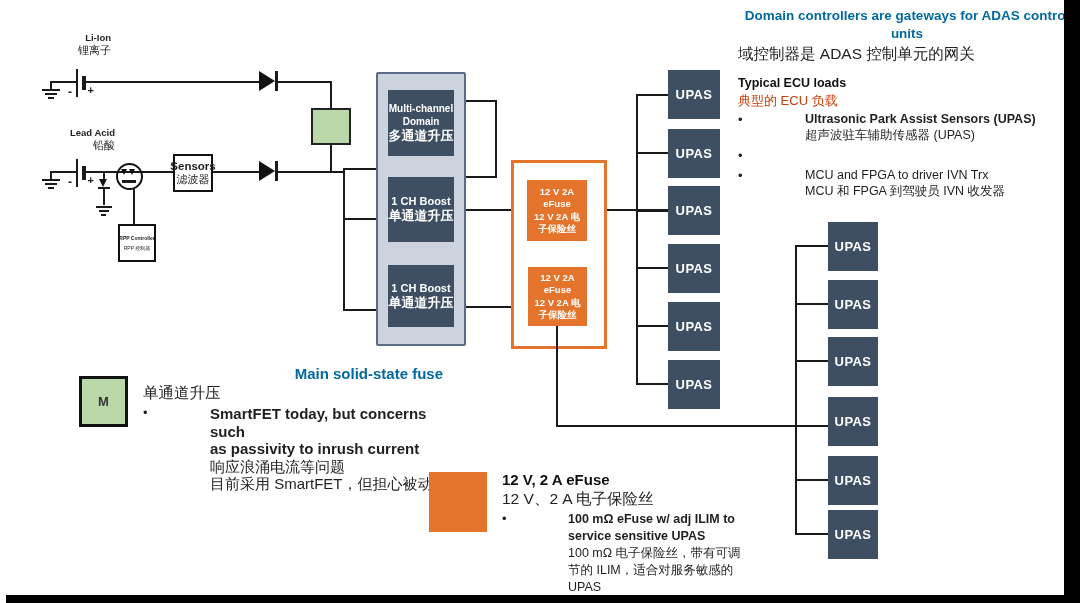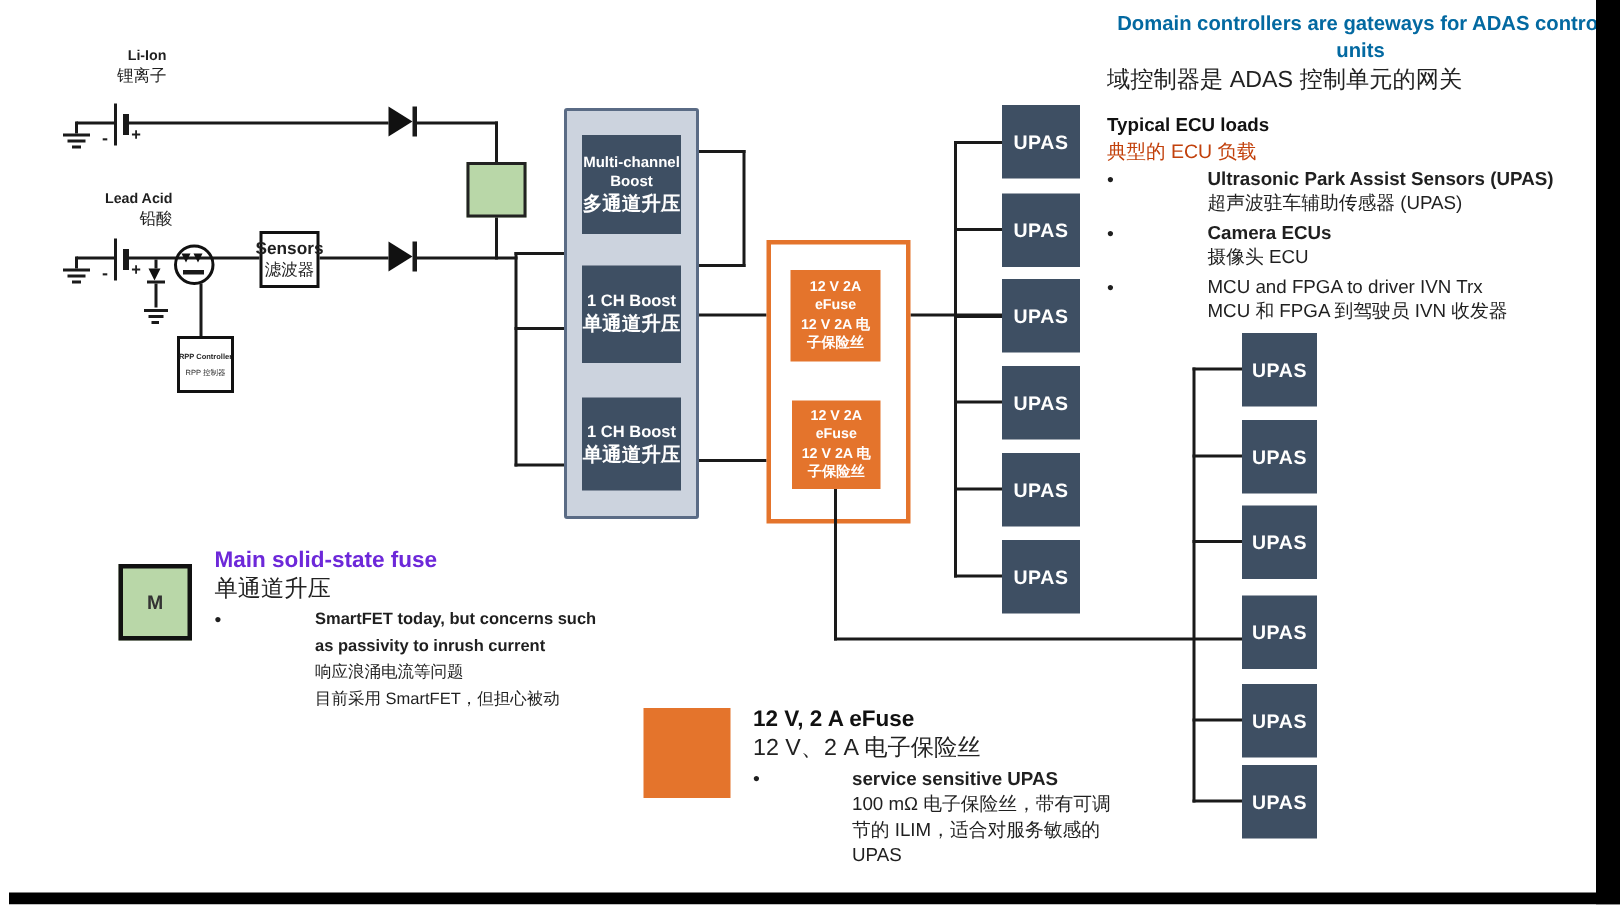"Boost" div.boost-en { text: Boost -> Domain }
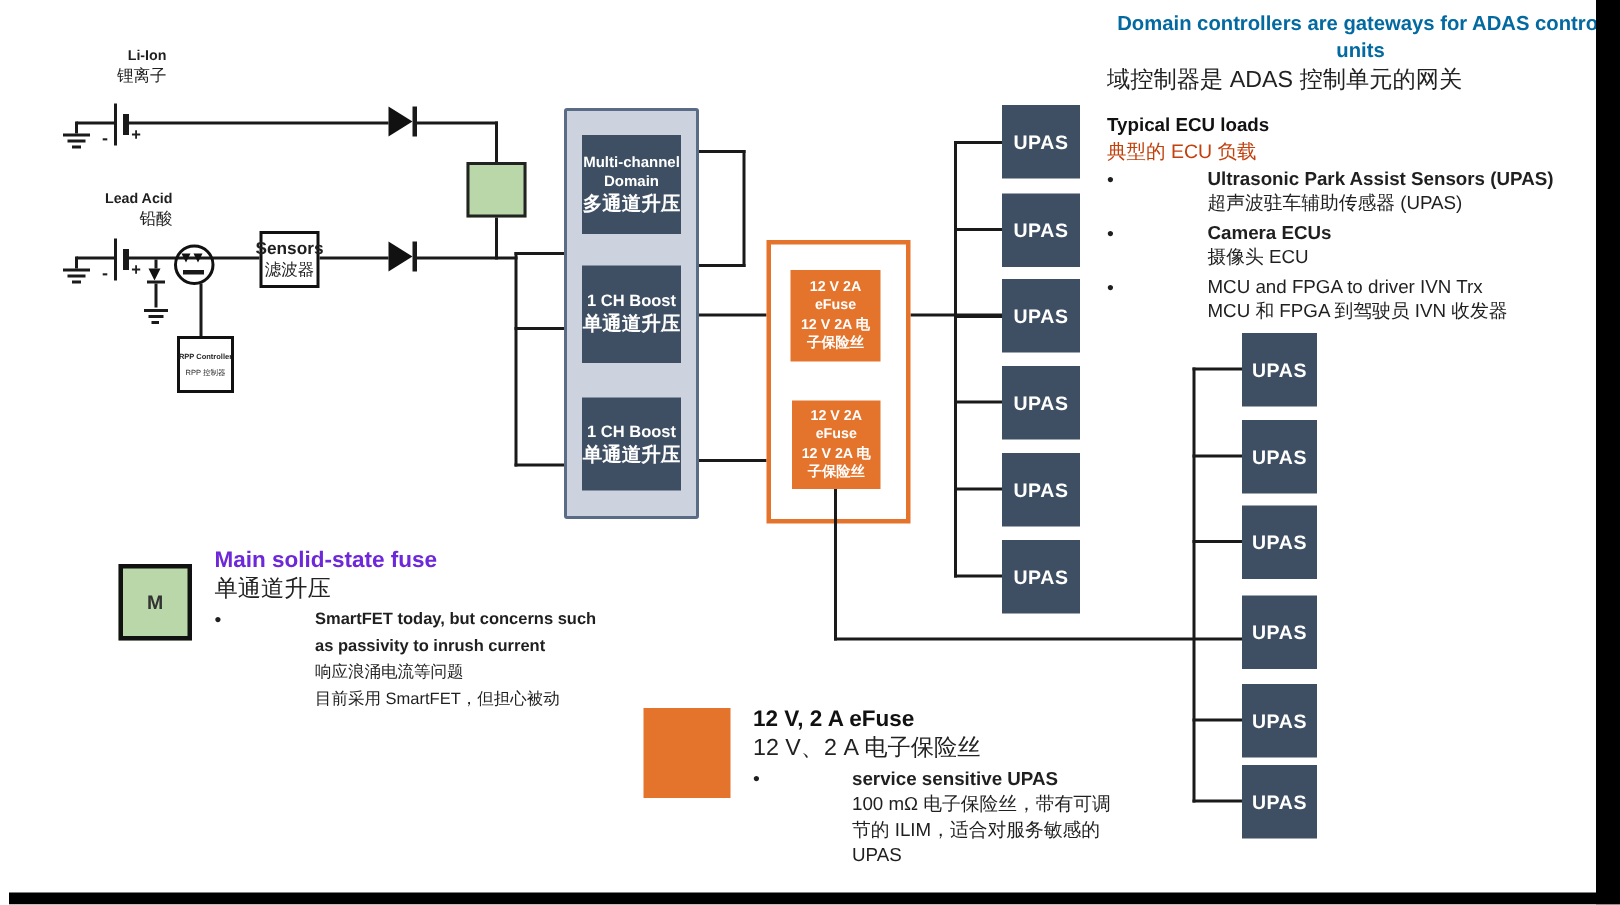"Camera ECUs" span { html: <span> <span>Camera ECUs</span> <span>摄像头 ECU</span> </span> -> none }
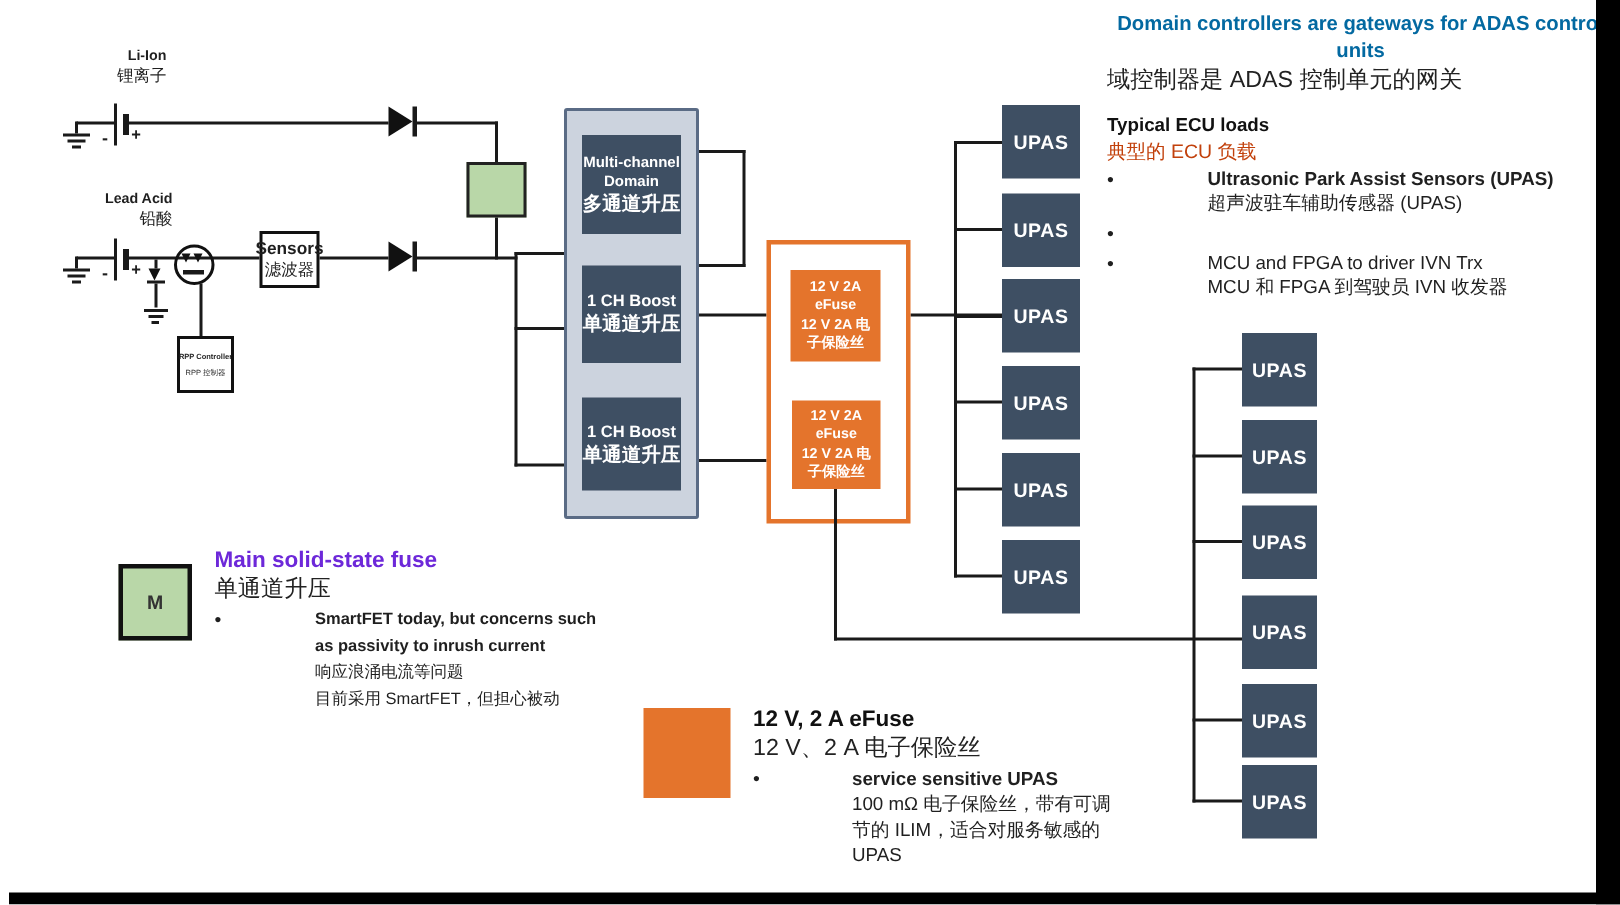"Main solid-state fuse" div { color: #6d28d9 -> #0369a1; text-align: none -> right }
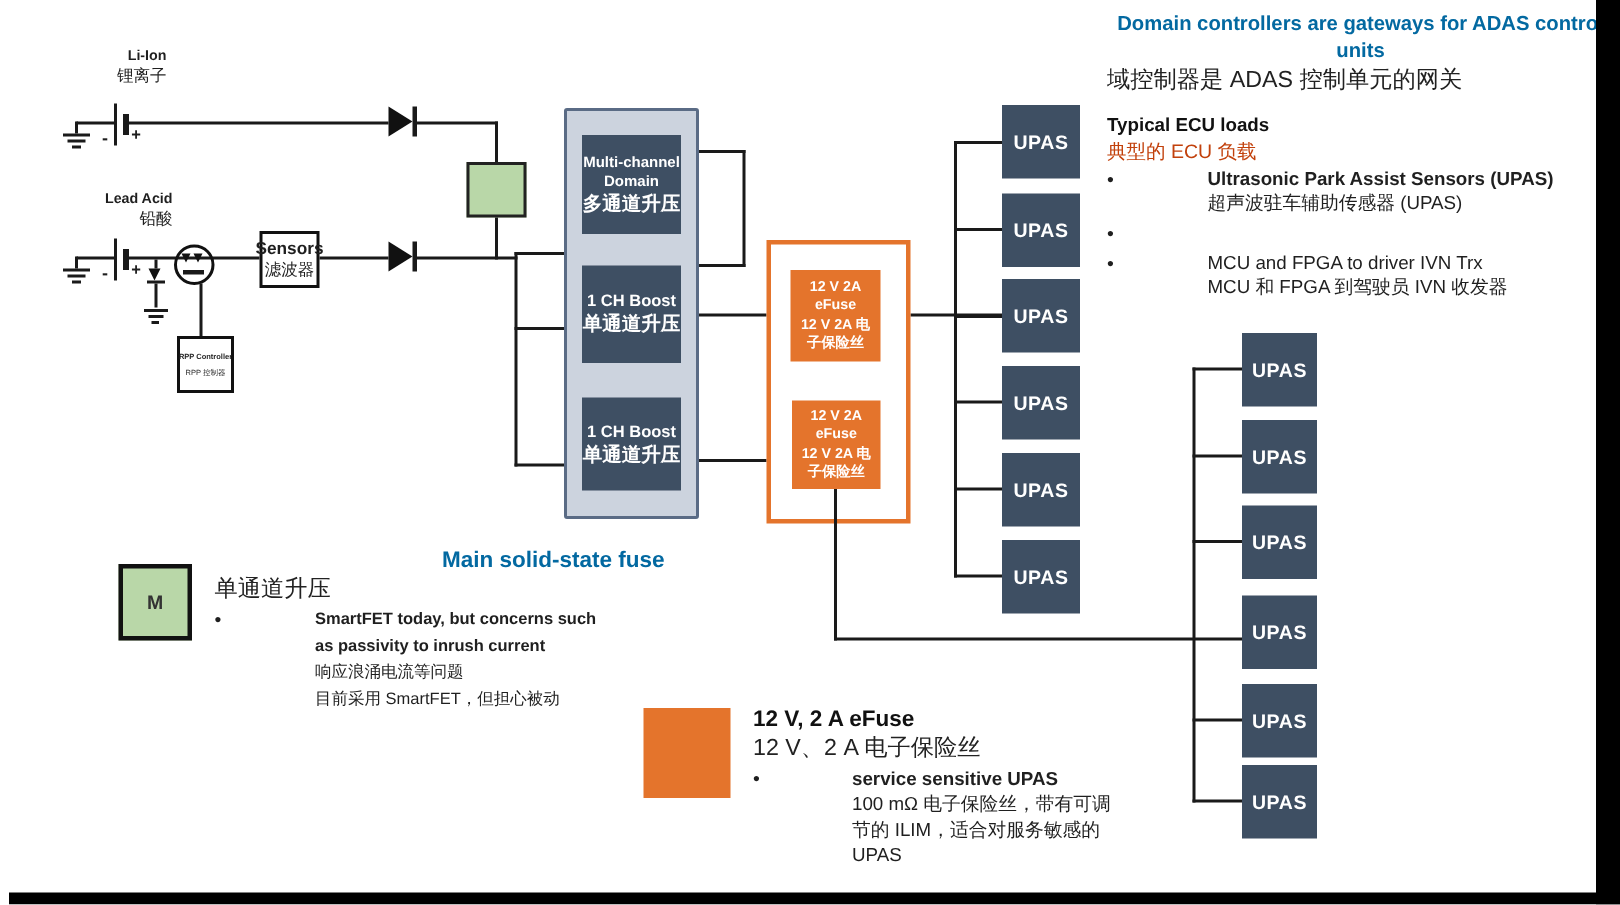"SmartFET today, but concerns such" span { font-size: 11px -> 15px }
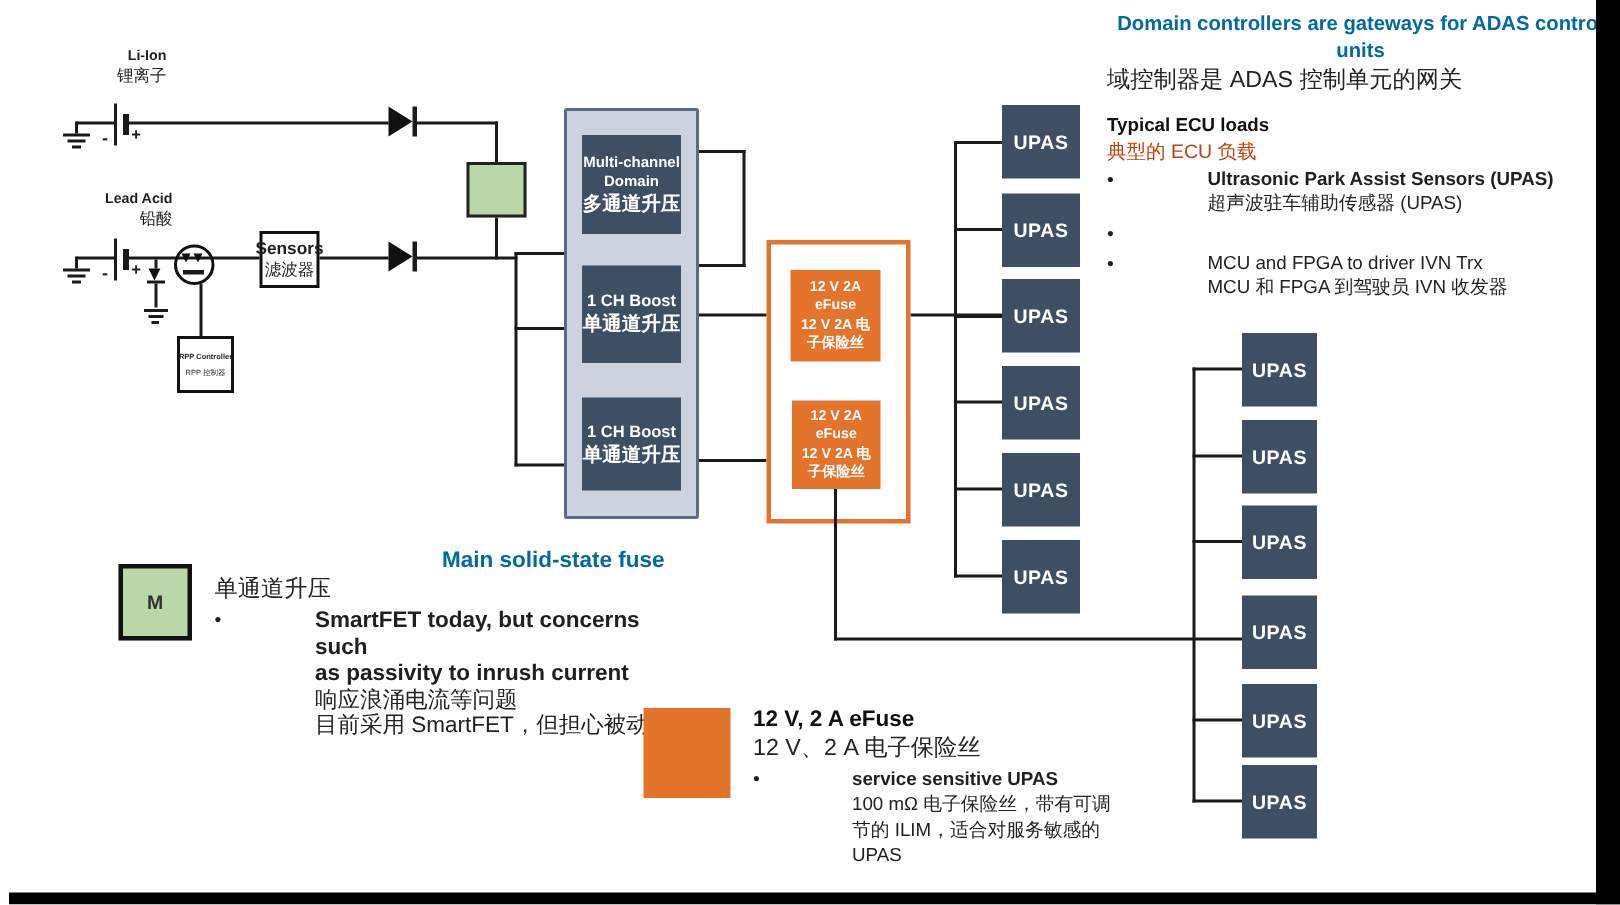"100 mΩ eFuse w/ adj" span.bl { html: none -> <span>100 mΩ eFuse w/ adj ILIM to</span> }
